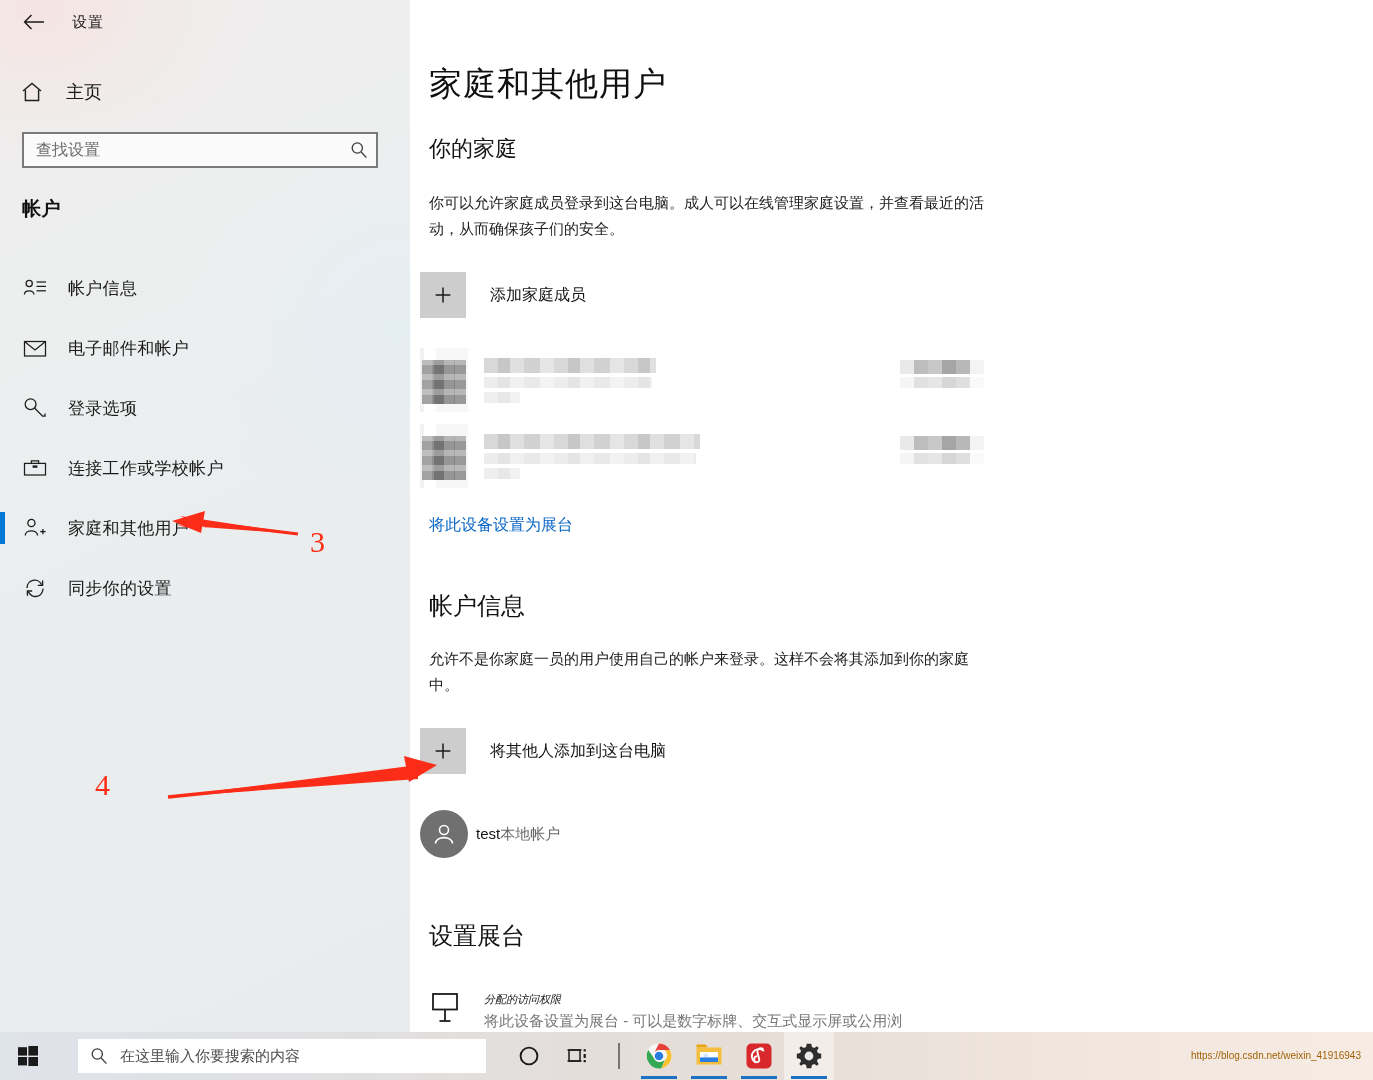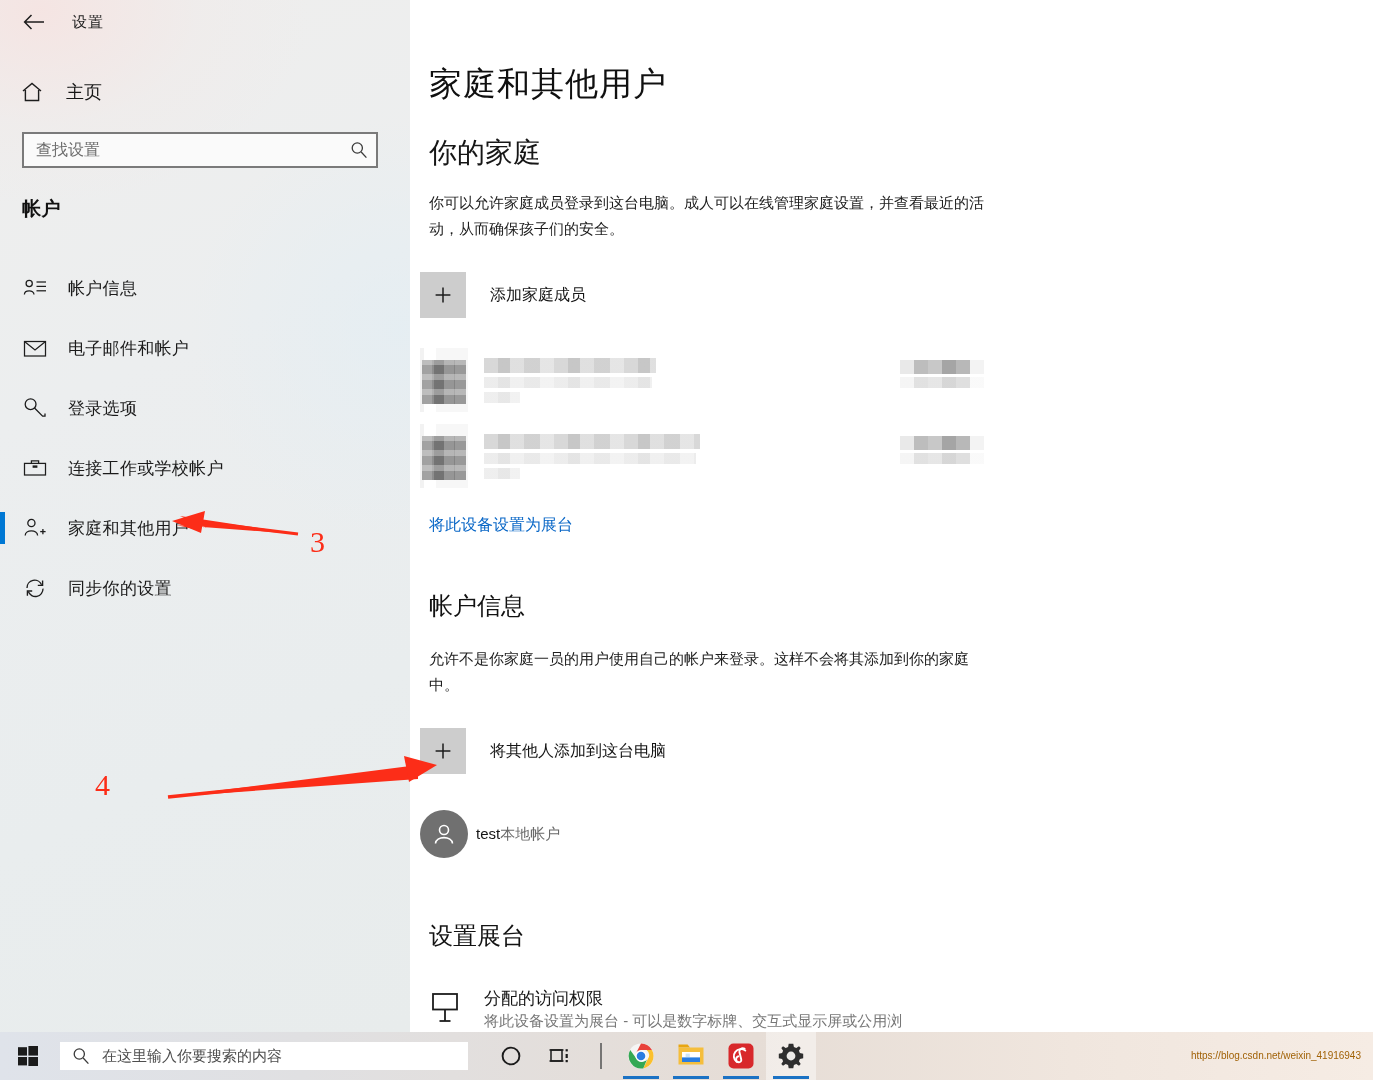"你的家庭" .sub-title { font-size: 28px -> 22px }
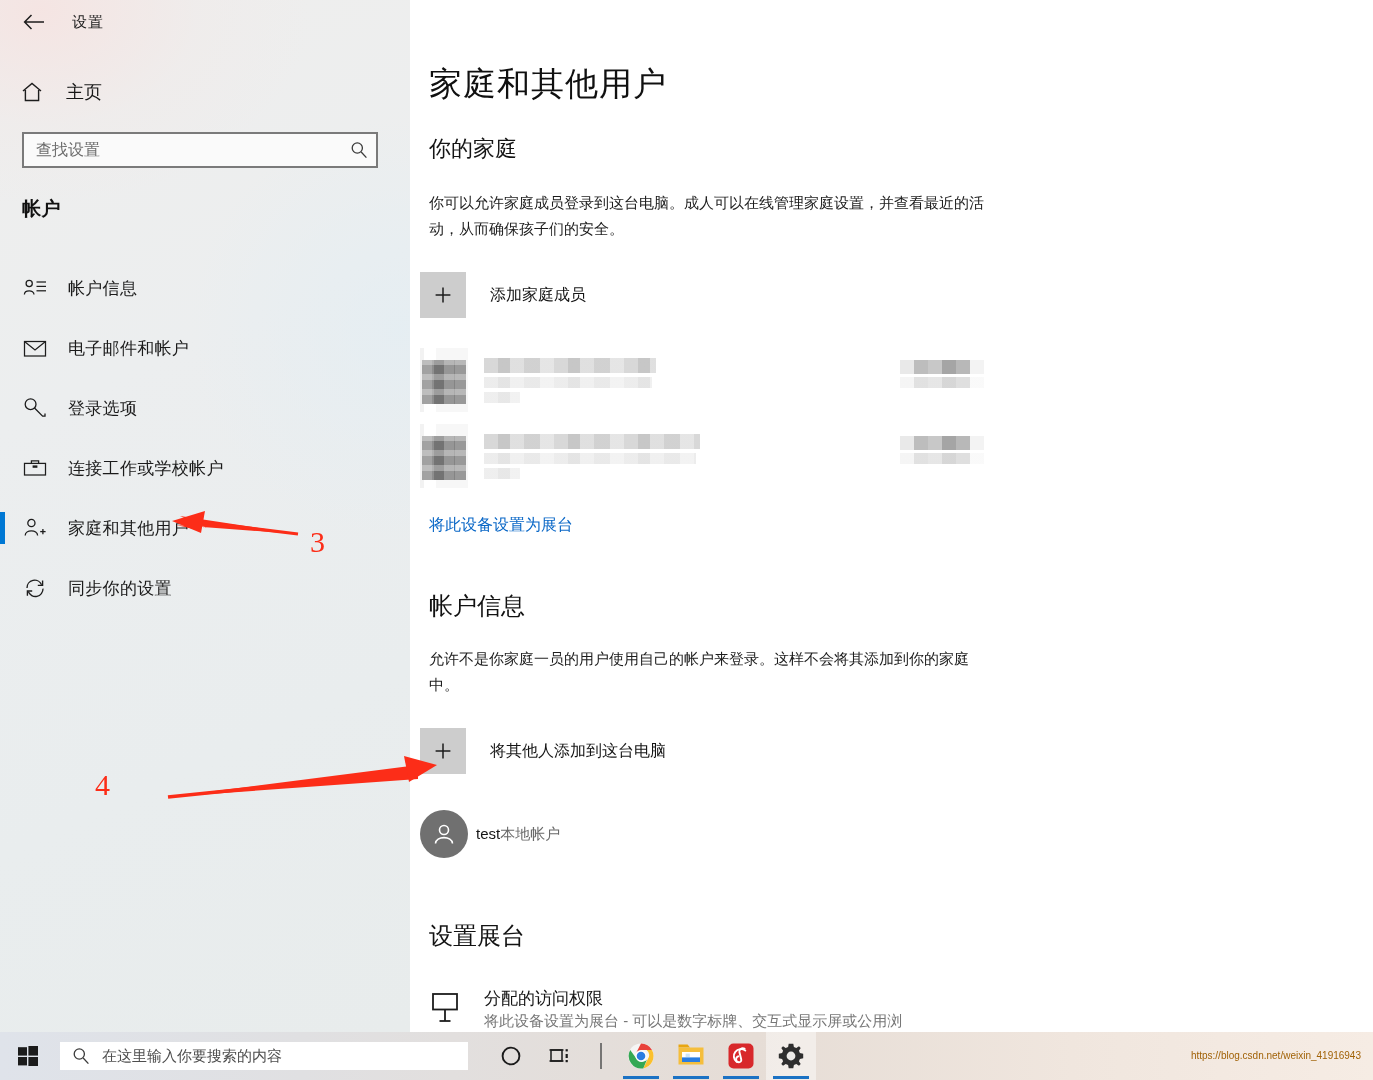"分配的访问权限" .kiosk-title { font-size: 17px -> 11px; font-style: none -> italic }
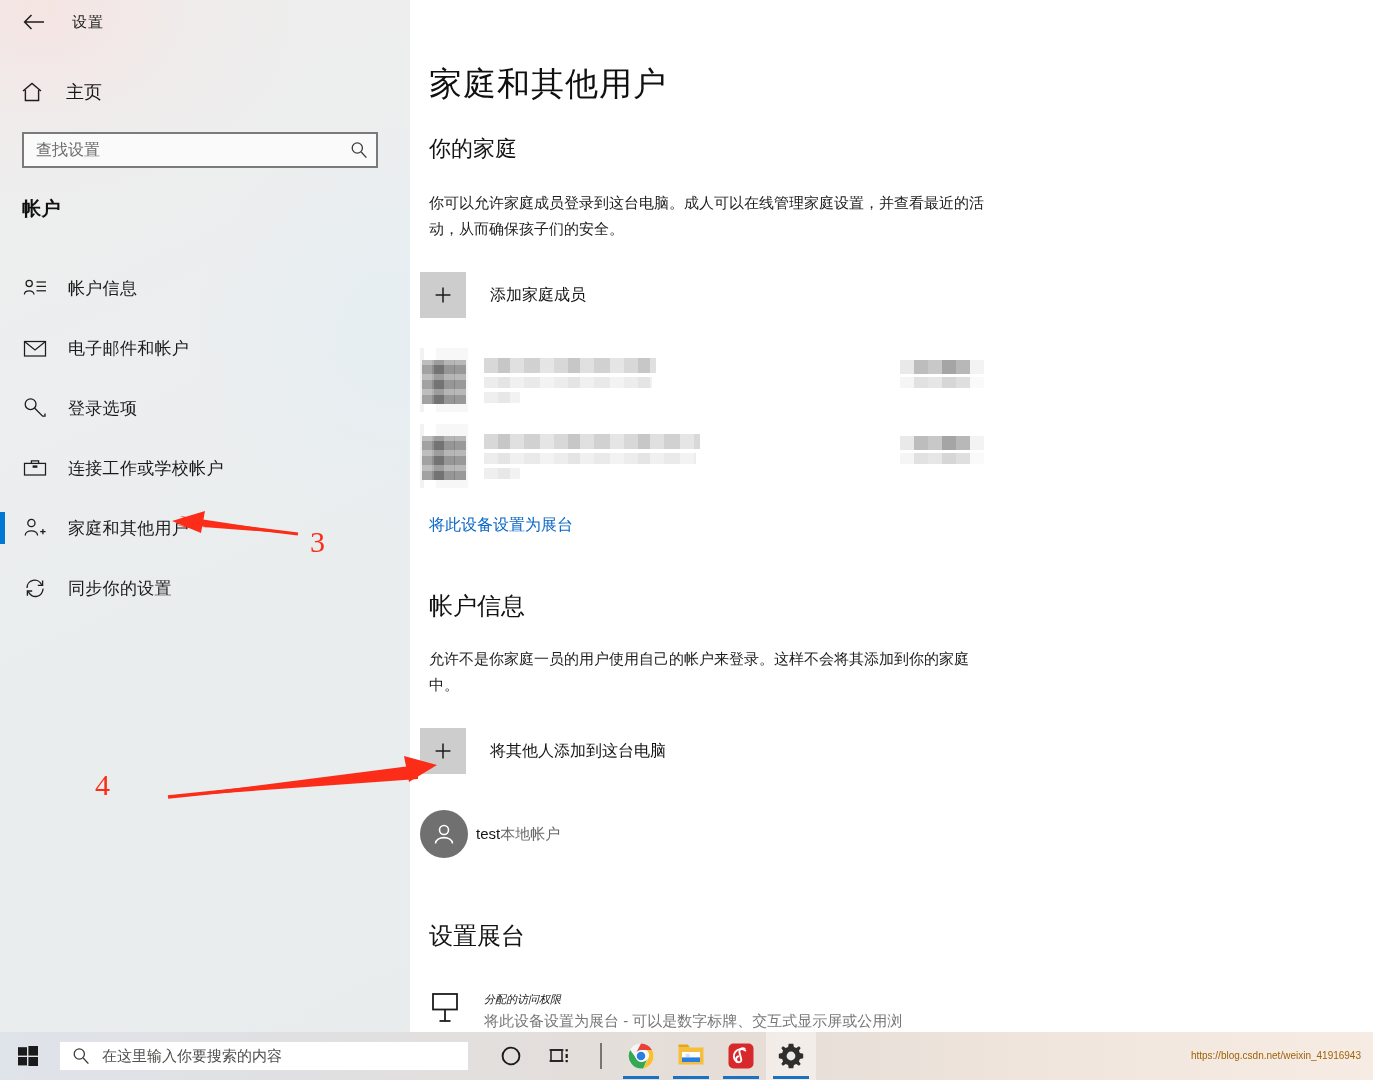"在这里输入你要搜索的内容" .tb-search { height: 28px -> 34px; margin-left: 4px -> 22px }
